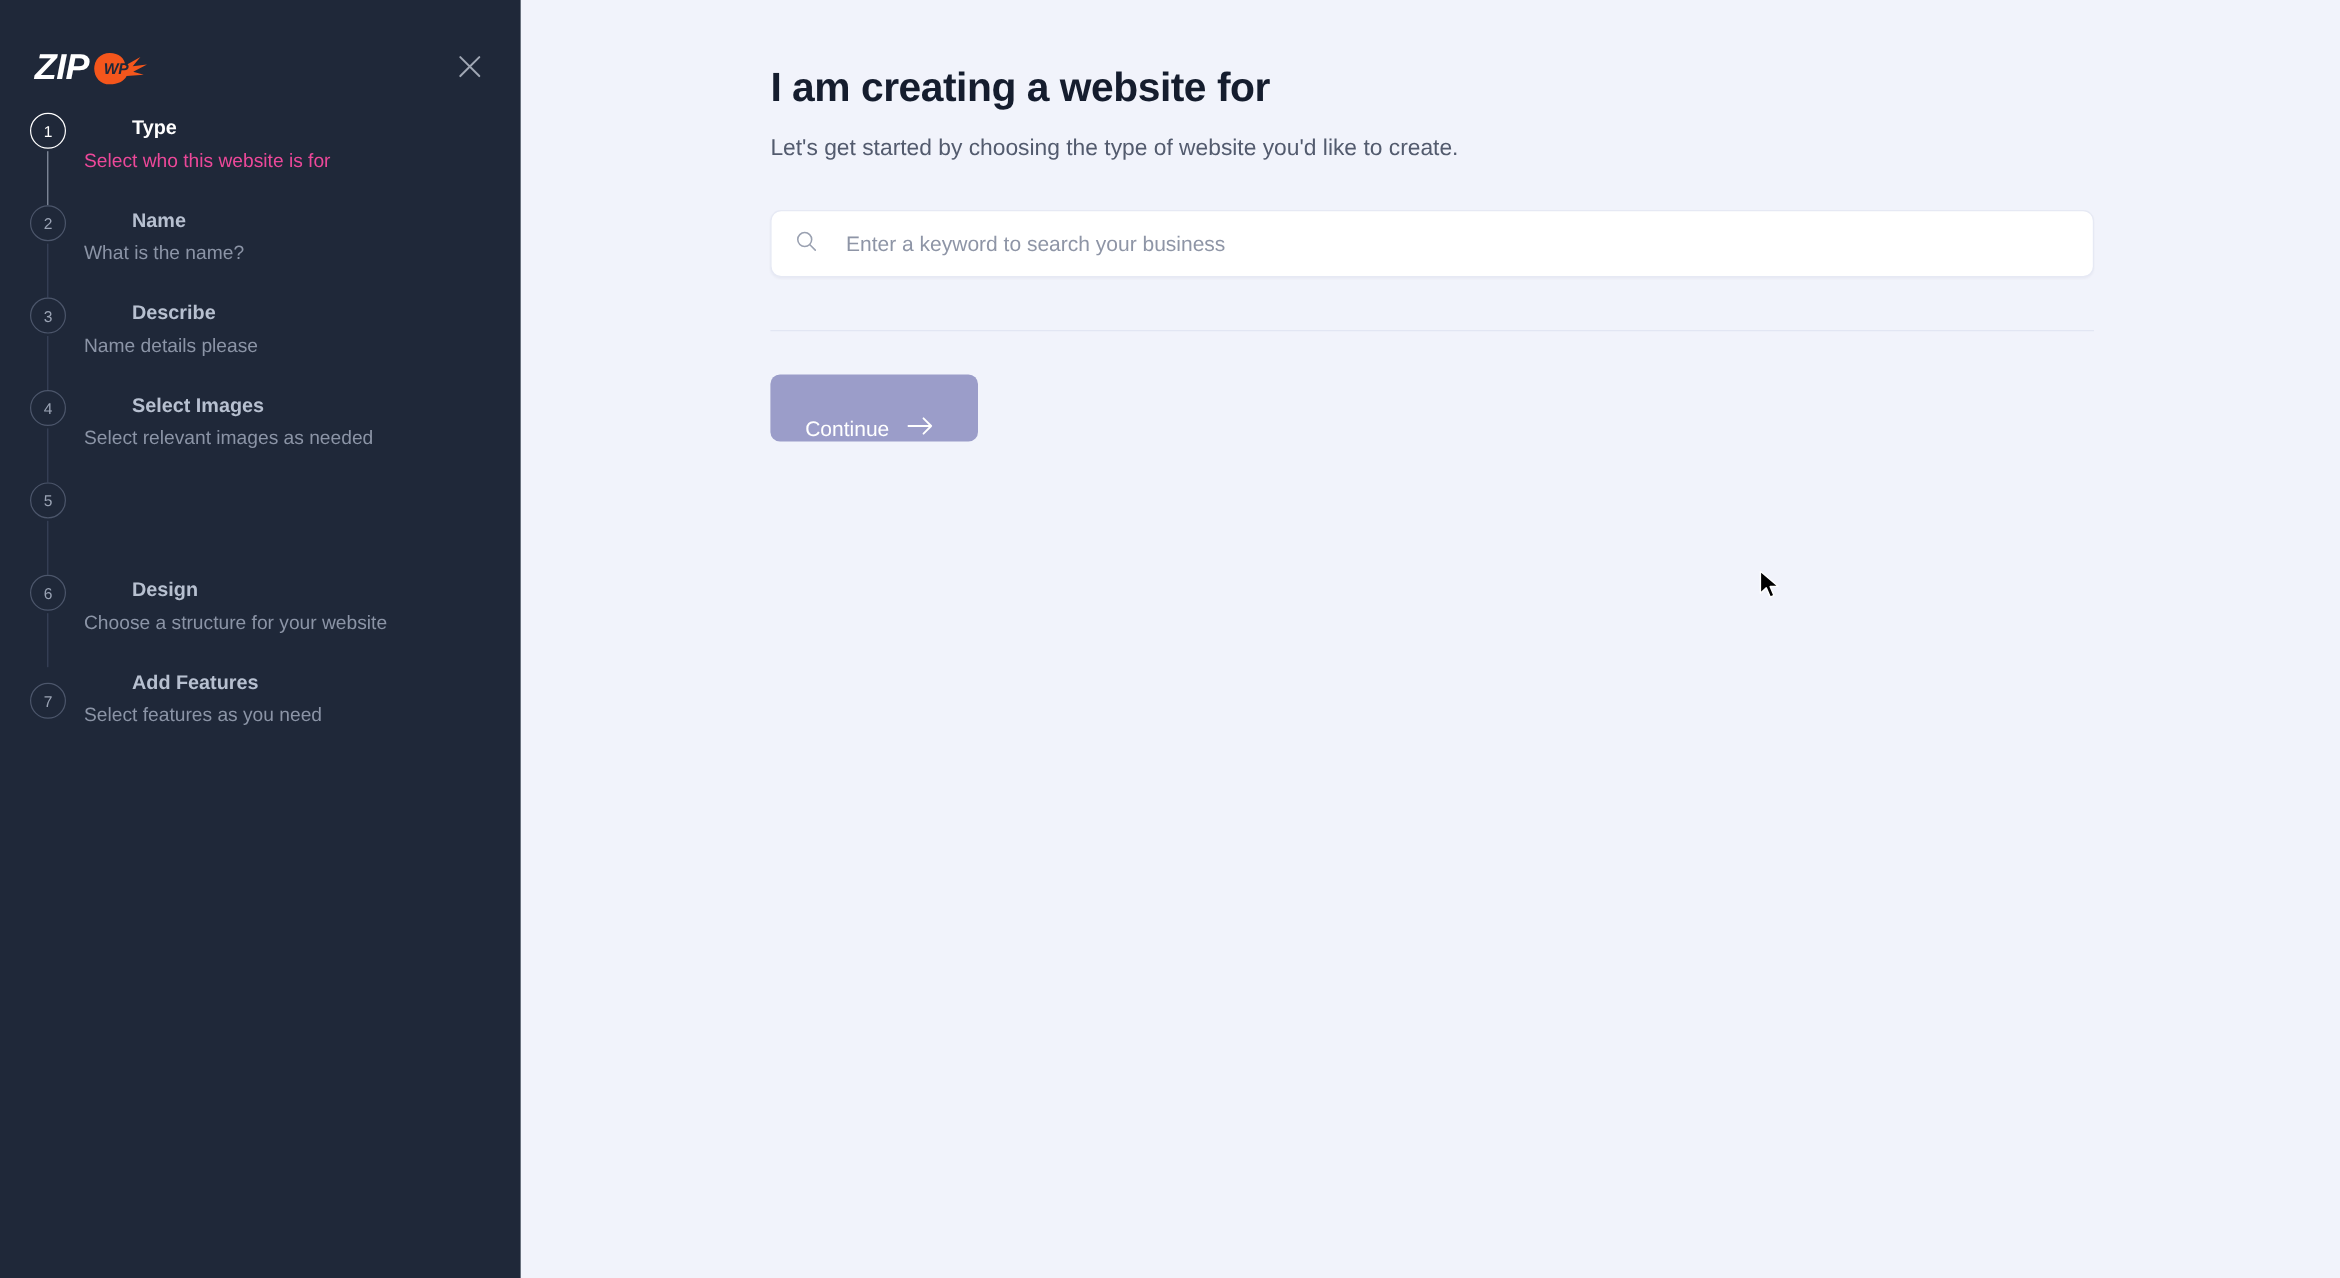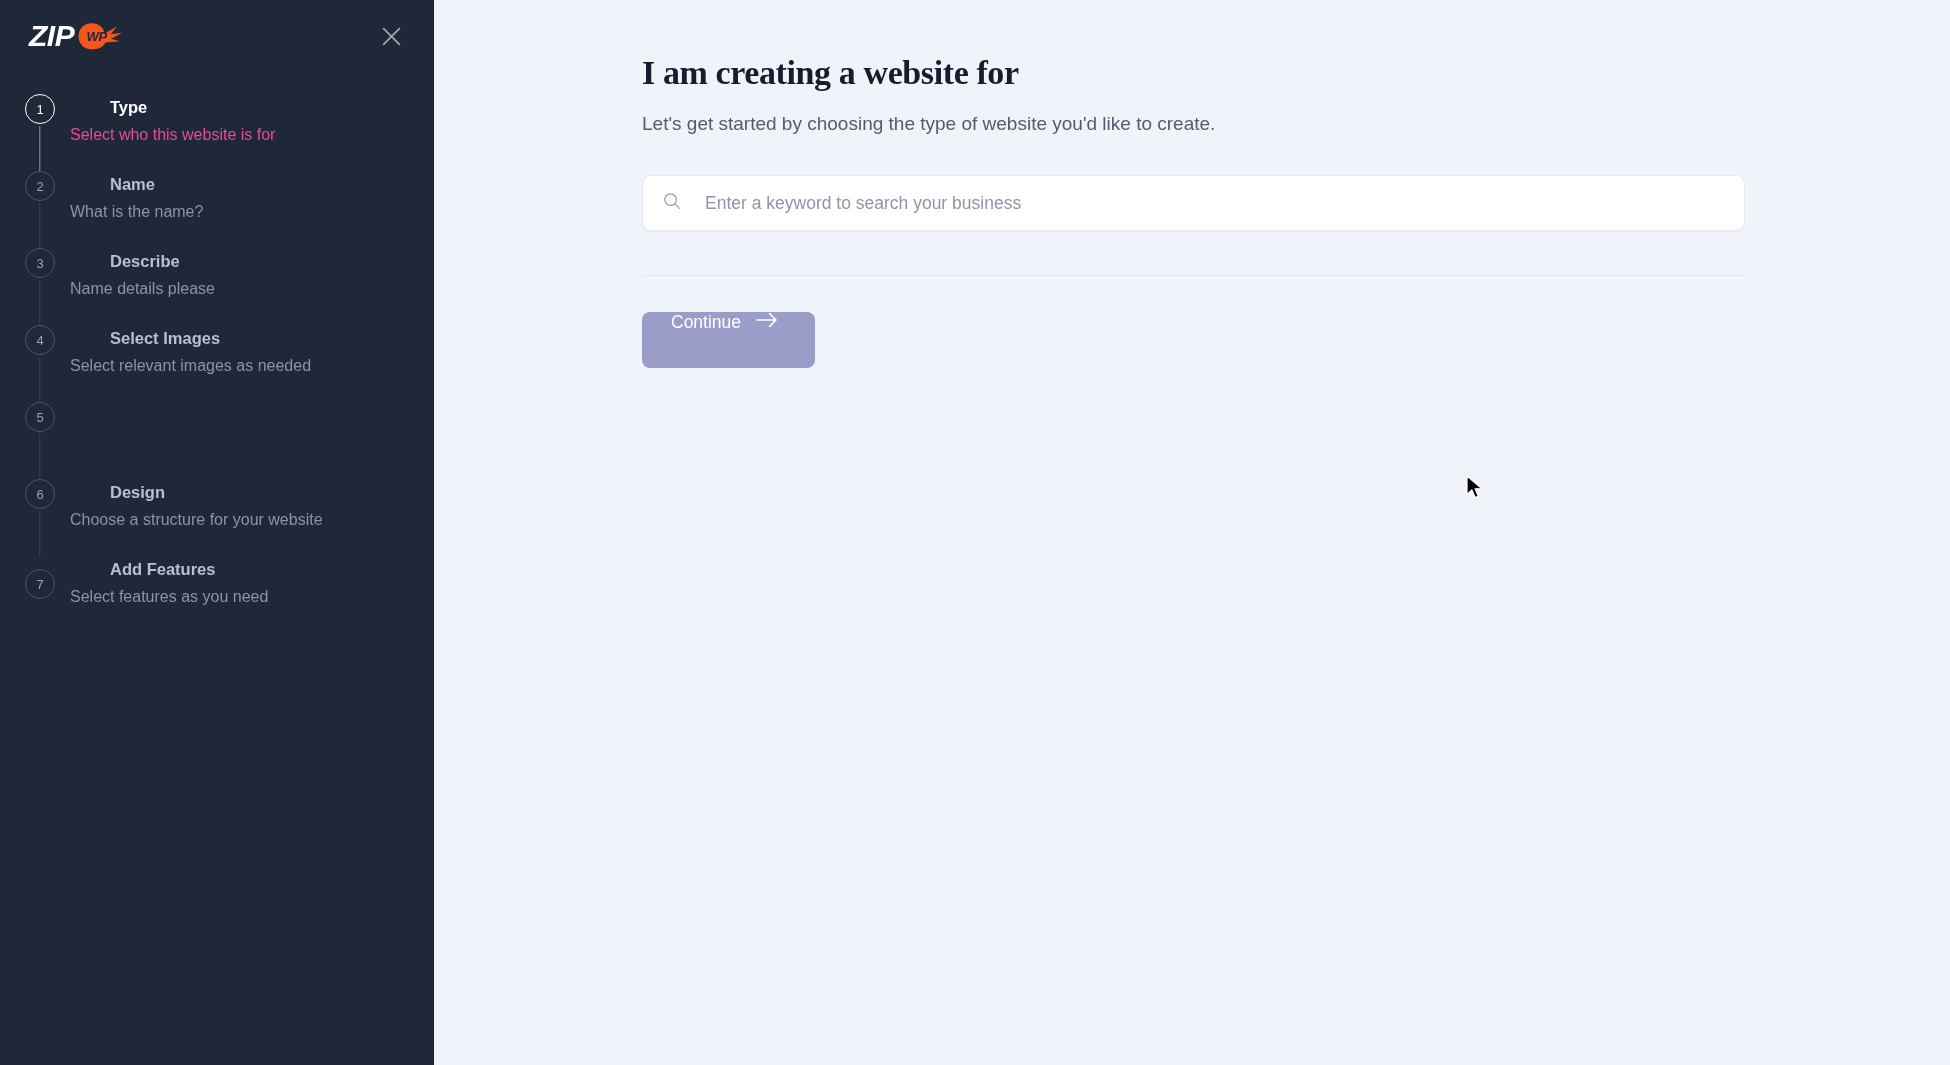"ZIP" .sidebar-header { align-items: center -> flex-end }
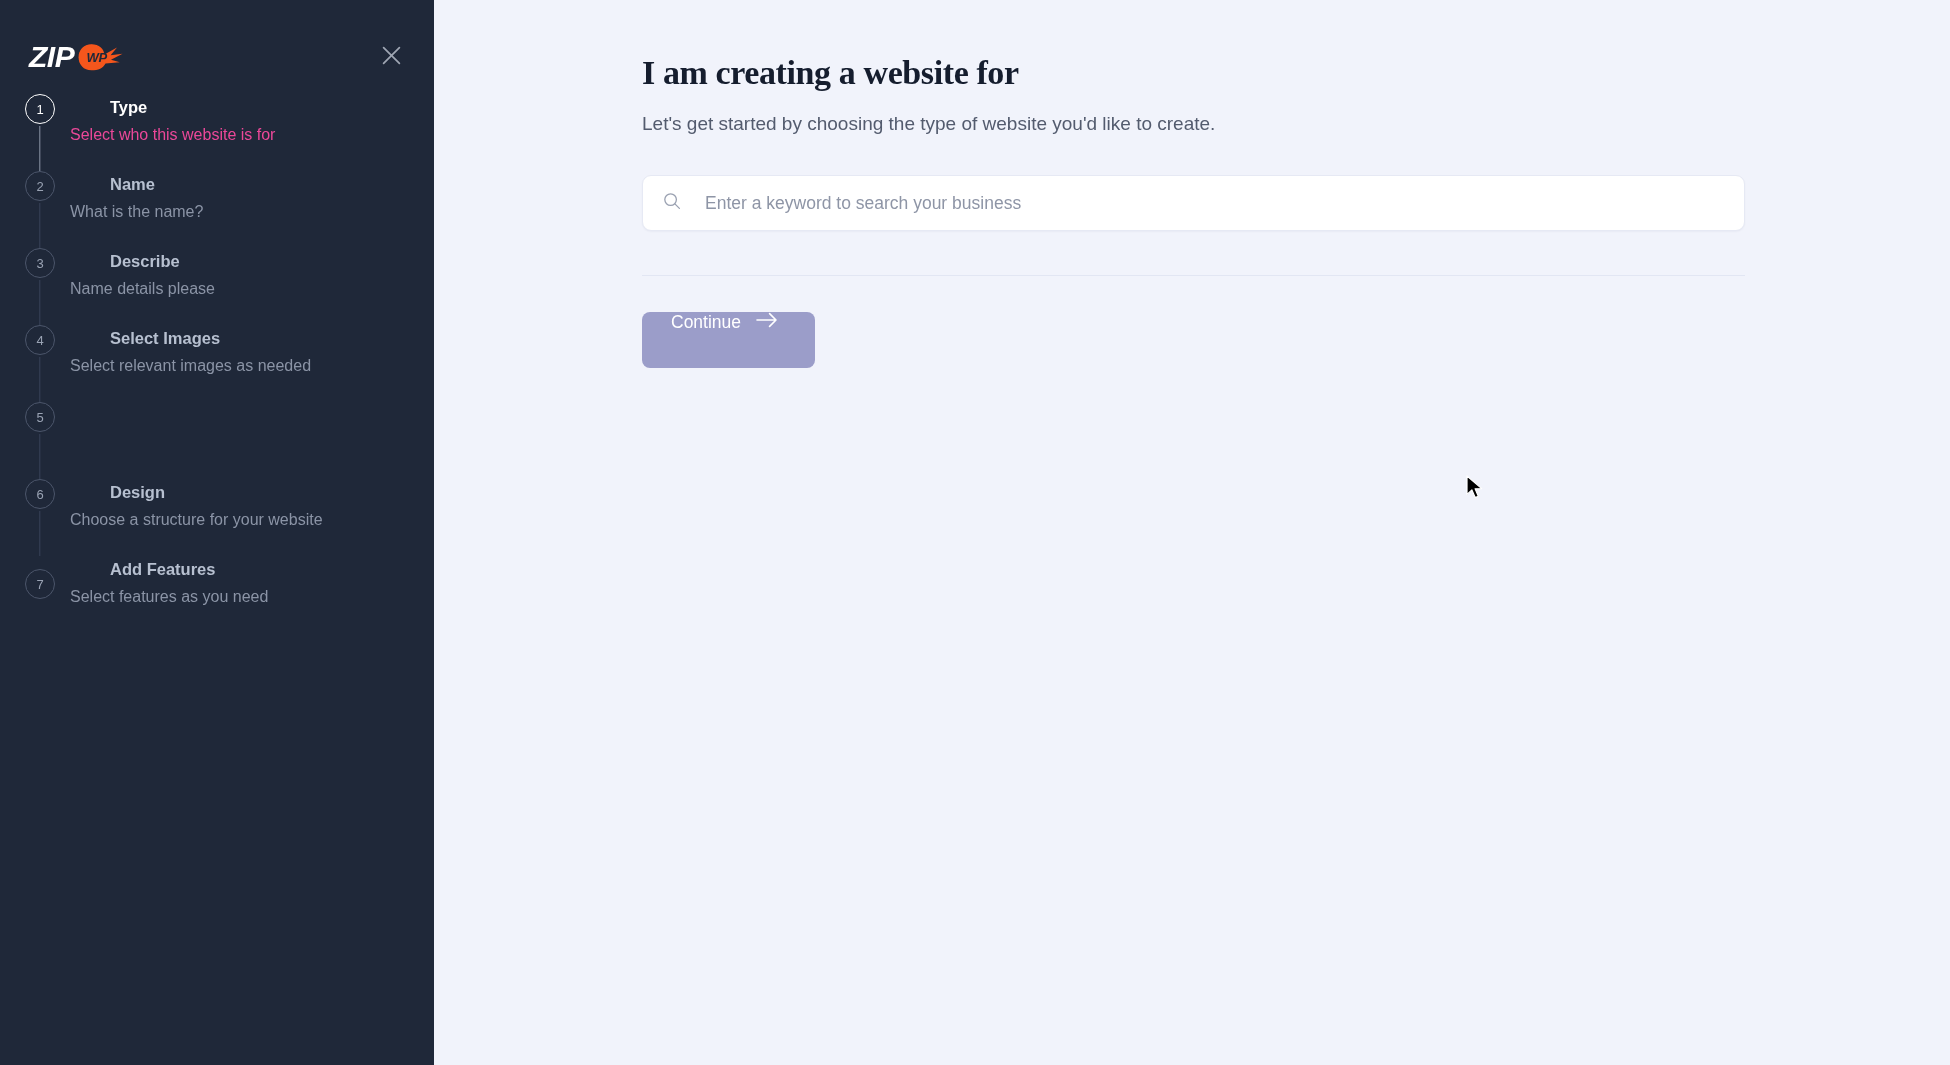"I am creating a website" .page-title { font-family: Liberation Serif, serif -> none }
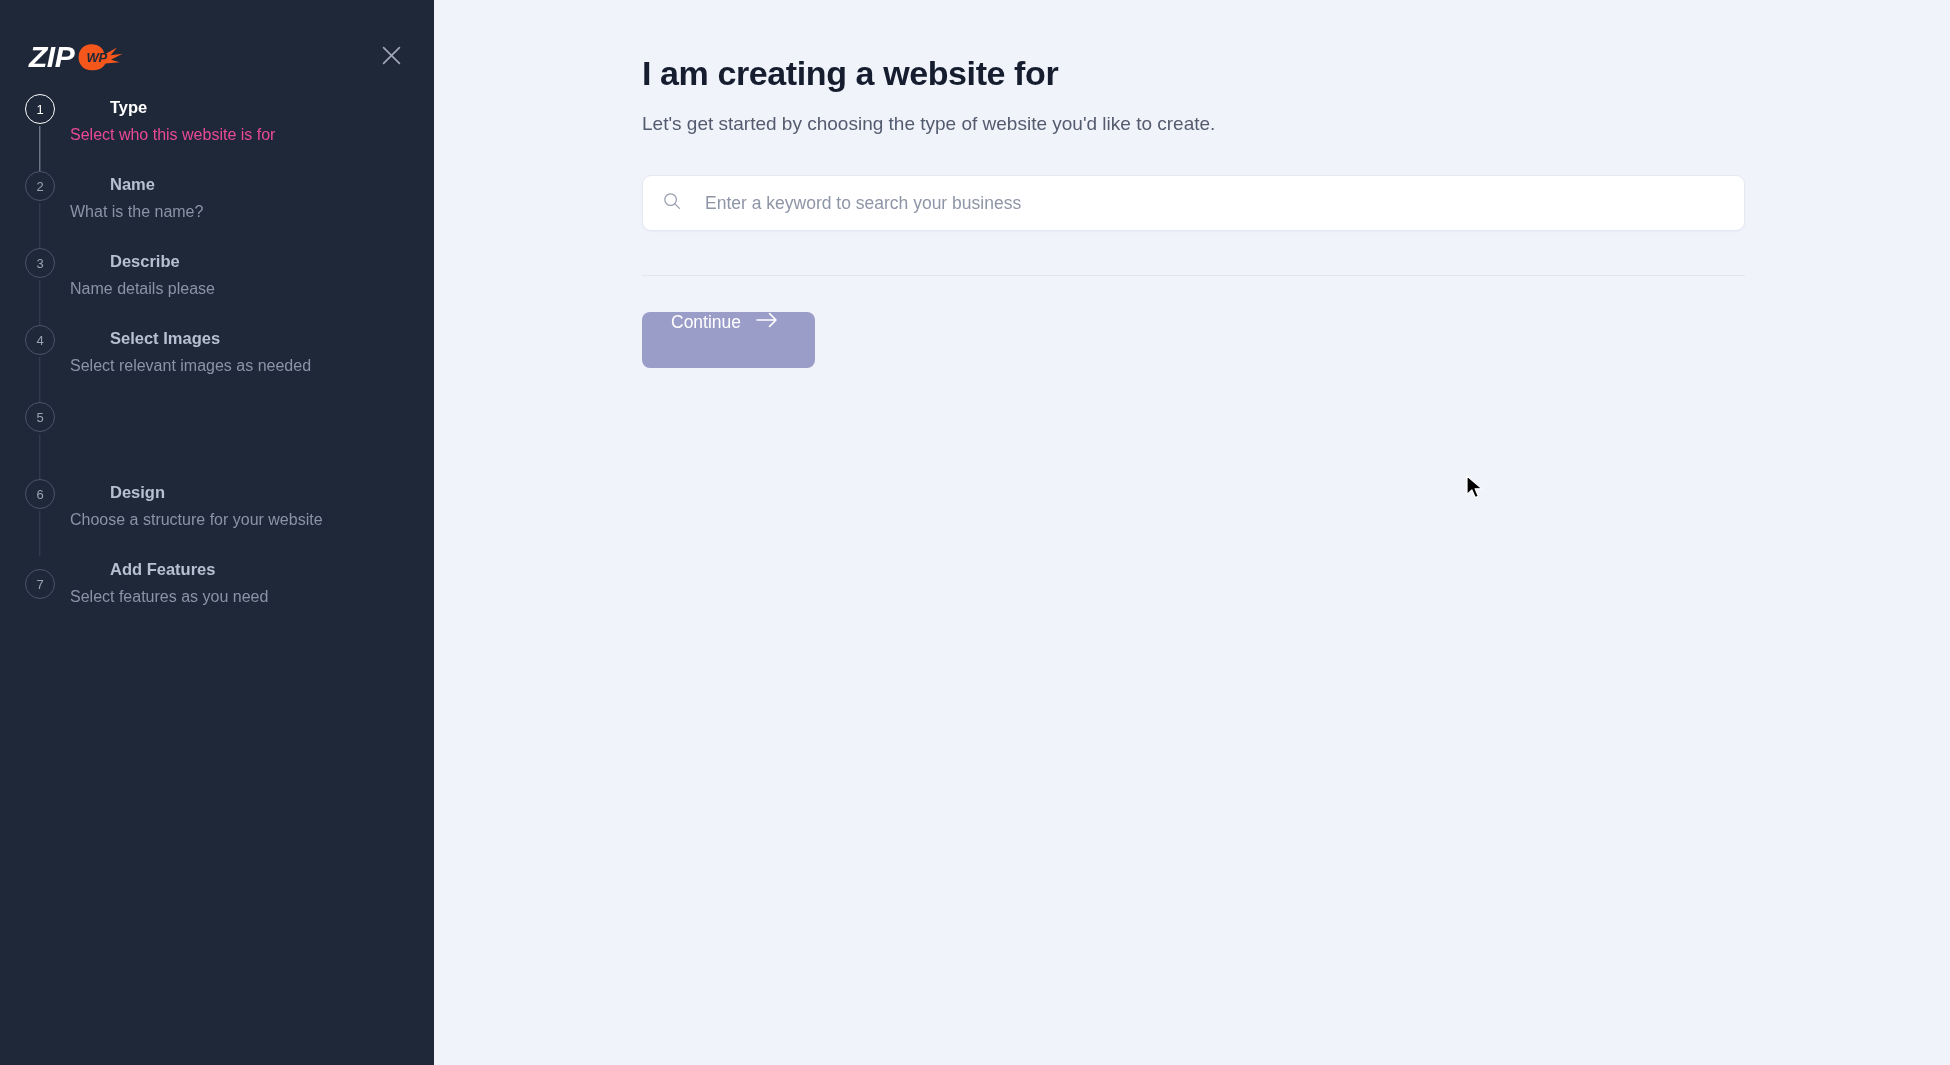"Continue" .continue-btn { align-items: flex-start -> flex-end }
